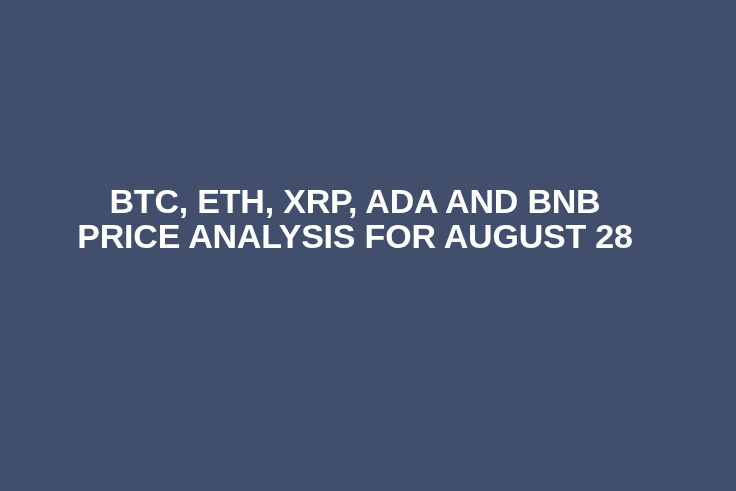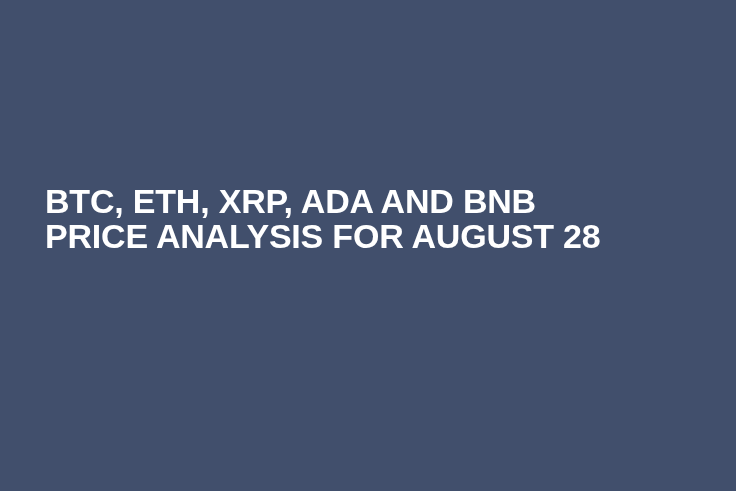"BTC, ETH, XRP, ADA AND" #headline-block { text-align: none -> center }
